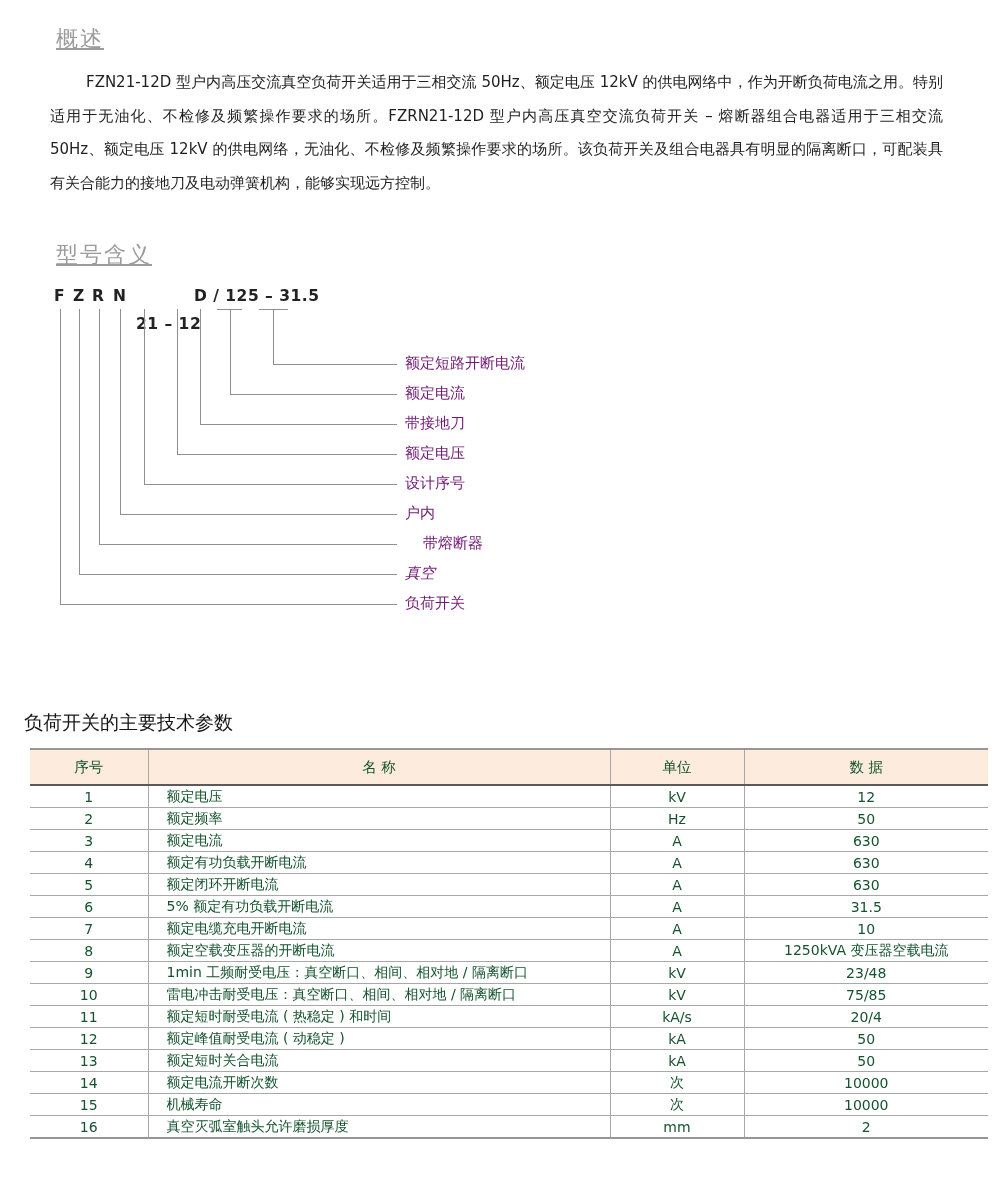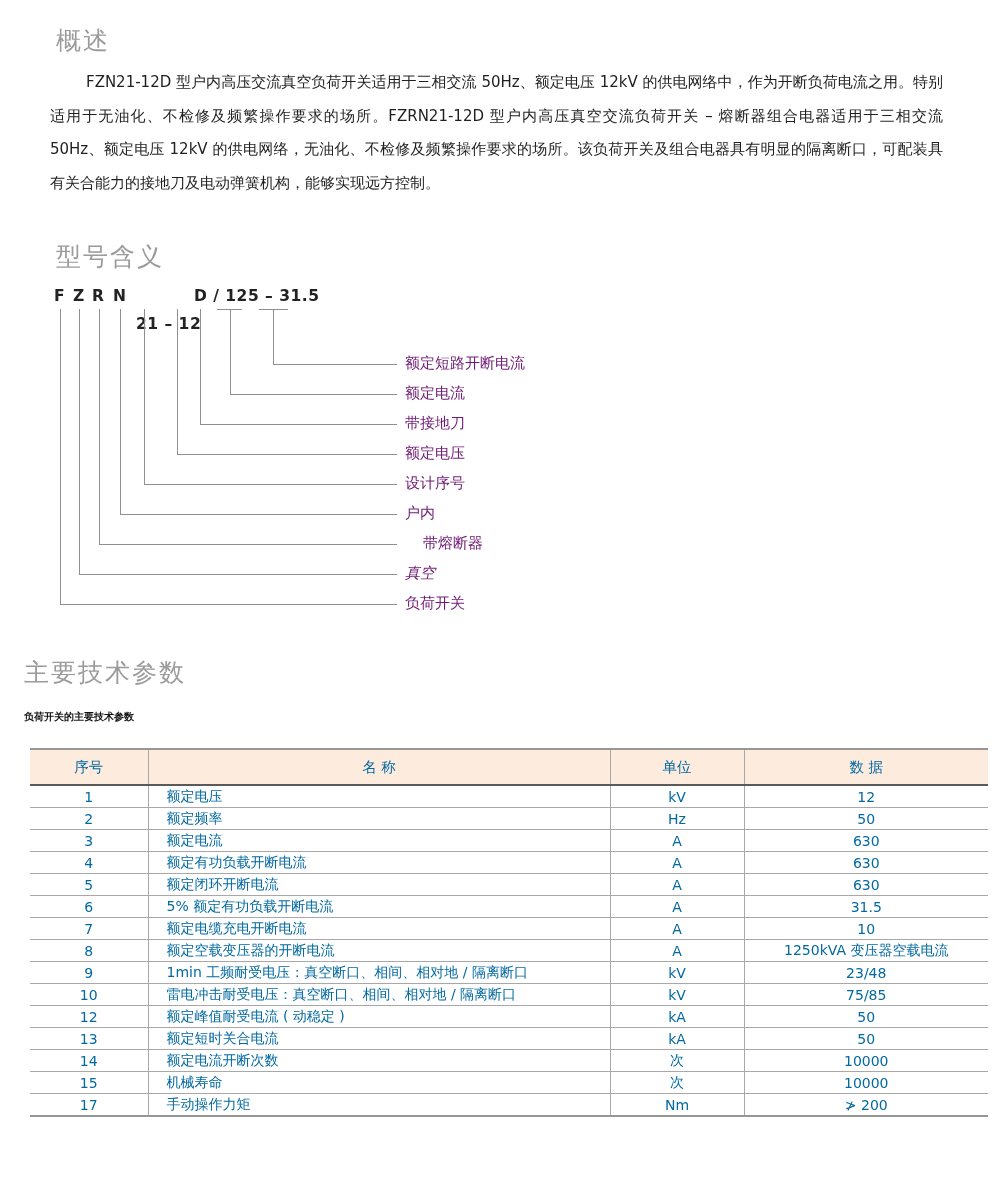"概述" .sec-h { font-size: 25px -> 22px; text-decoration: none -> underline }
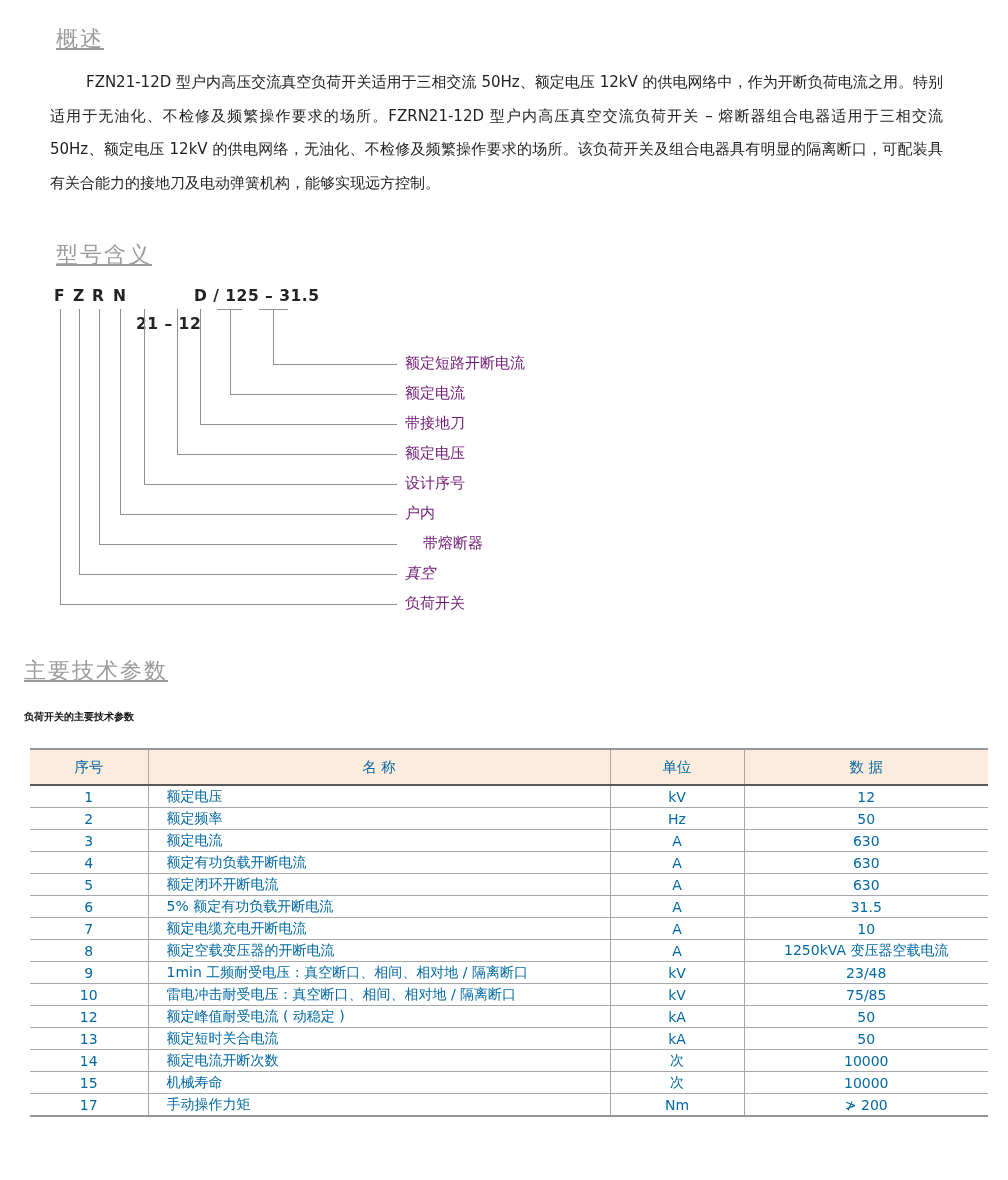"主要技术参数" h1.sec-h { html: <h1>主要技术参数</h1> -> none }
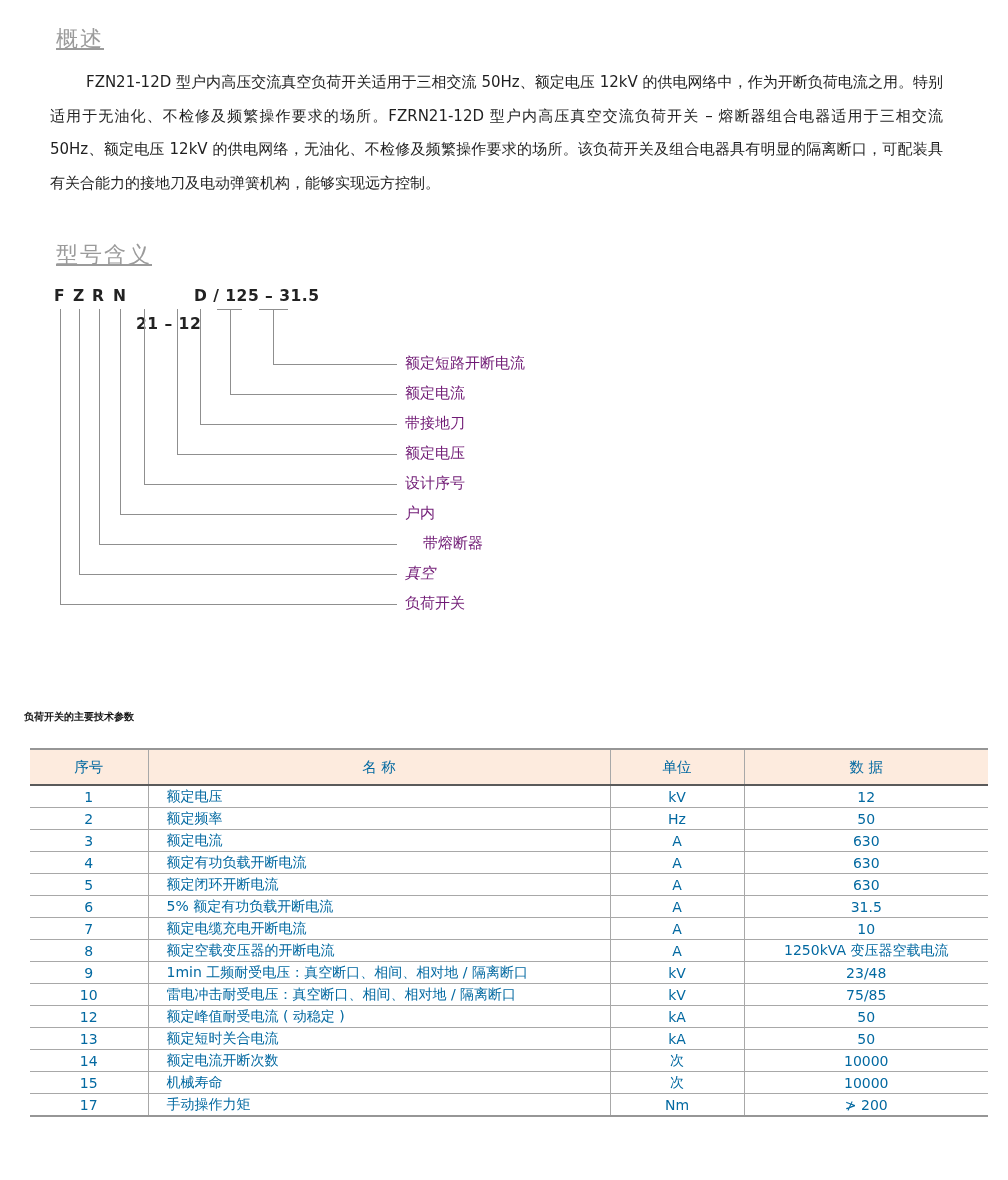"负荷开关的主要技术参数" .subtitle { font-size: 10px -> 19px; font-weight: 700 -> 400 }
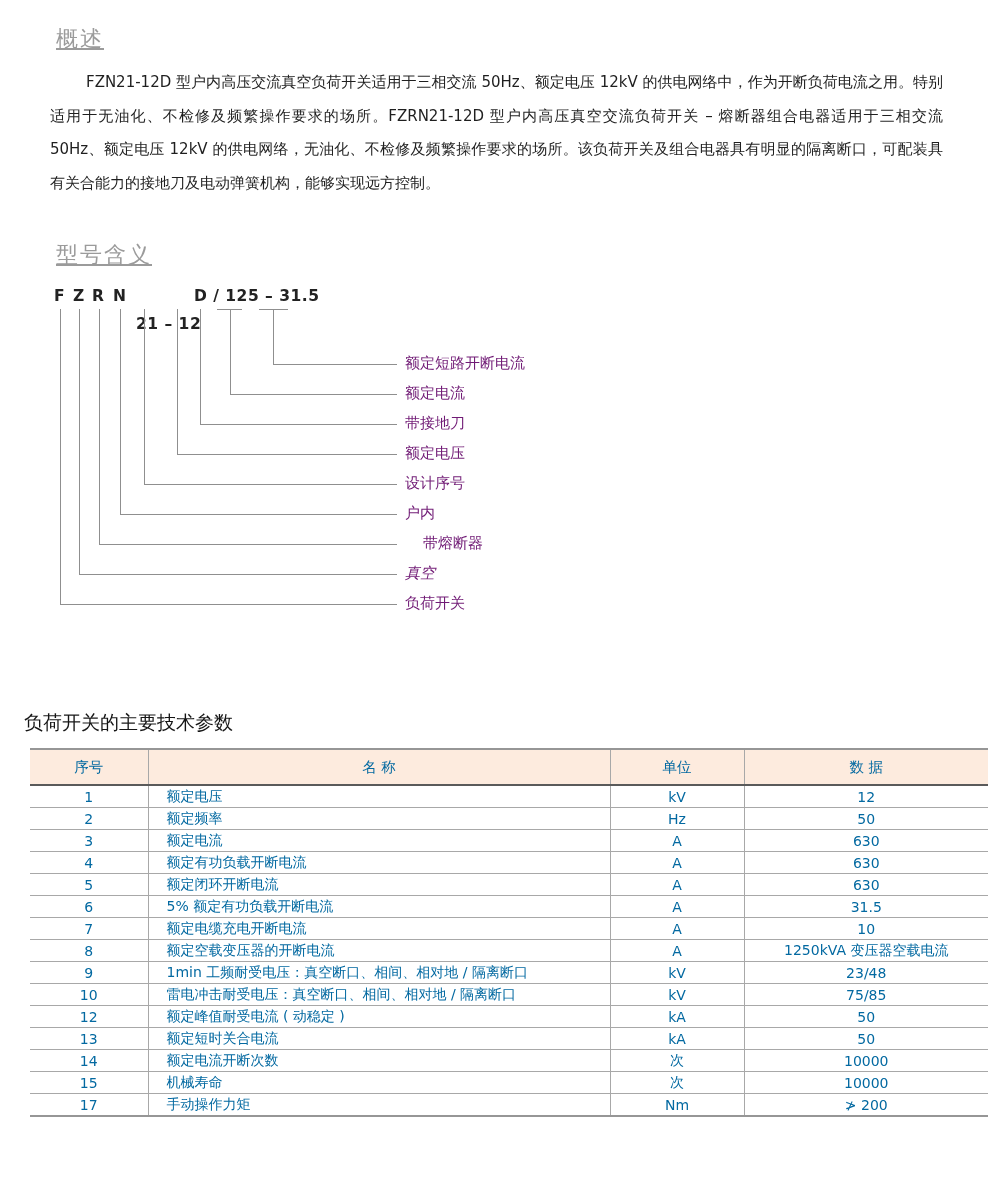"序号" .params-table { color: #0369a1 -> #14532d }
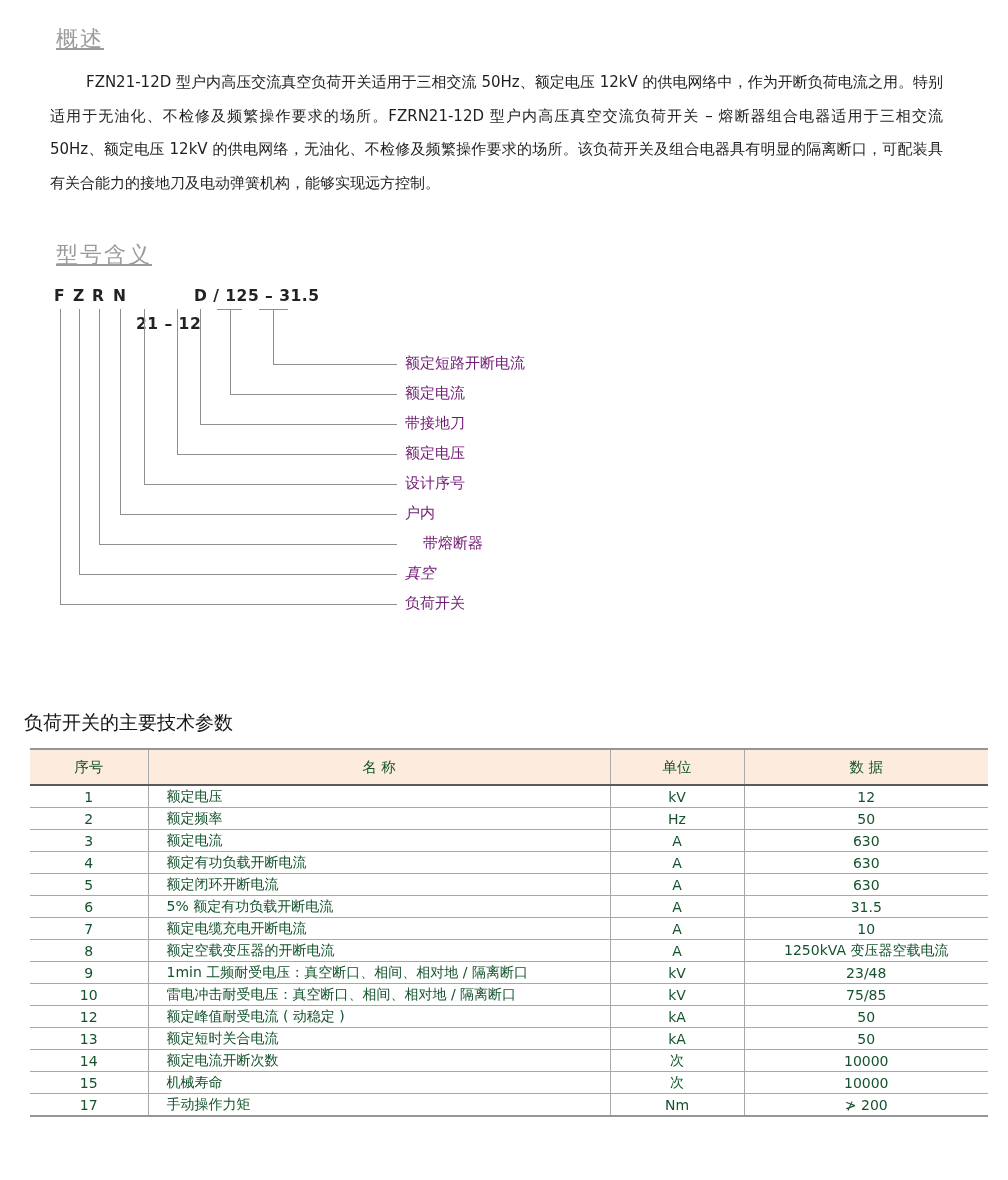"11" tr { html: none -> <tr> <td>11</td> <td>额定短时耐受电流 ( 热稳定 ) 和时间</td> <td>kA/s</td> <td>20/4</td> </tr> }
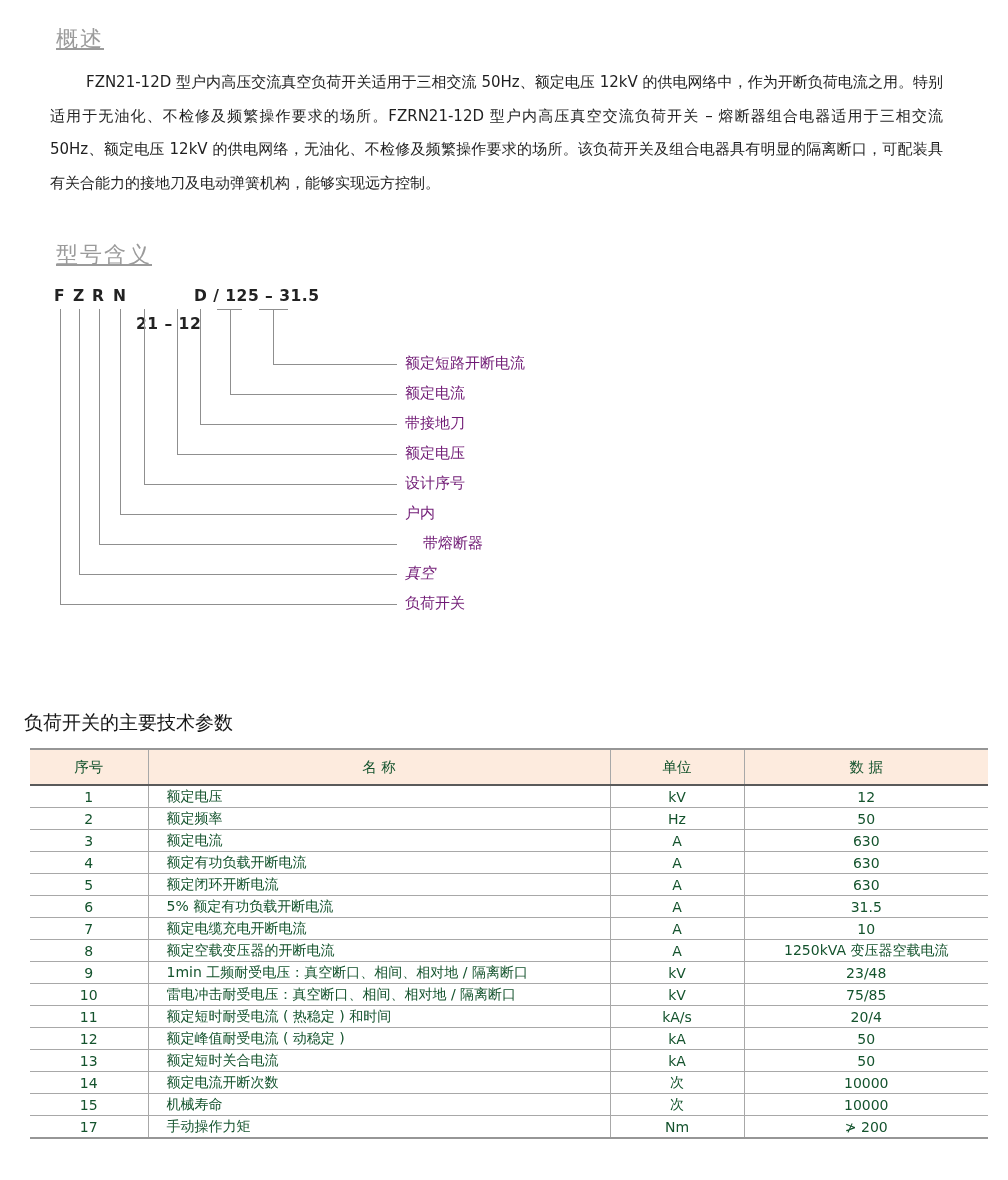"16" tr { html: none -> <tr> <td>16</td> <td>真空灭弧室触头允许磨损厚度</td> <td>mm</td> <td>2</td> </tr> }
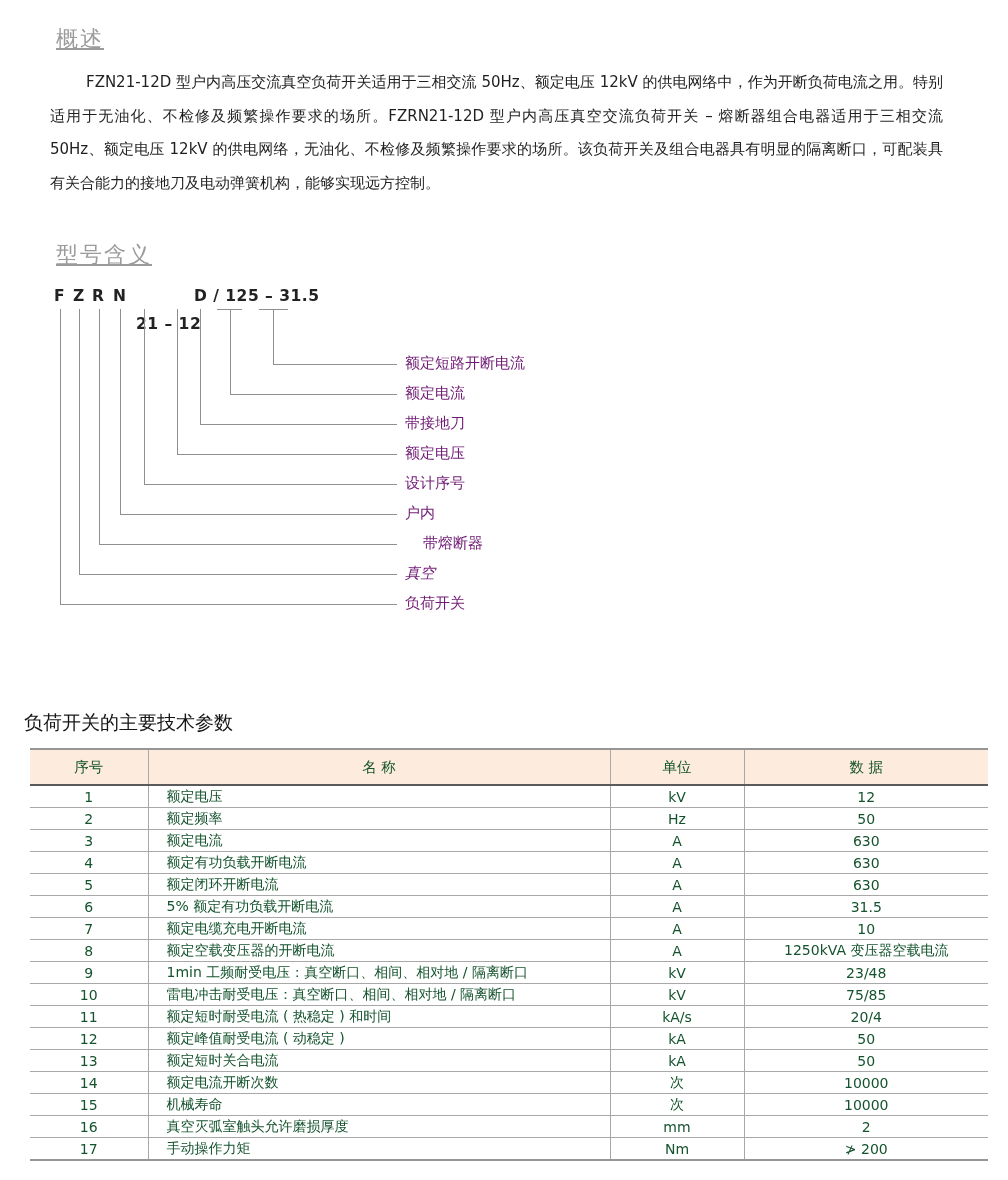"17" tr { html: <tr> <td>17</td> <td>手动操作力矩</td> <td>Nm</td> <td>≯ 200</td> </tr> -> none }
